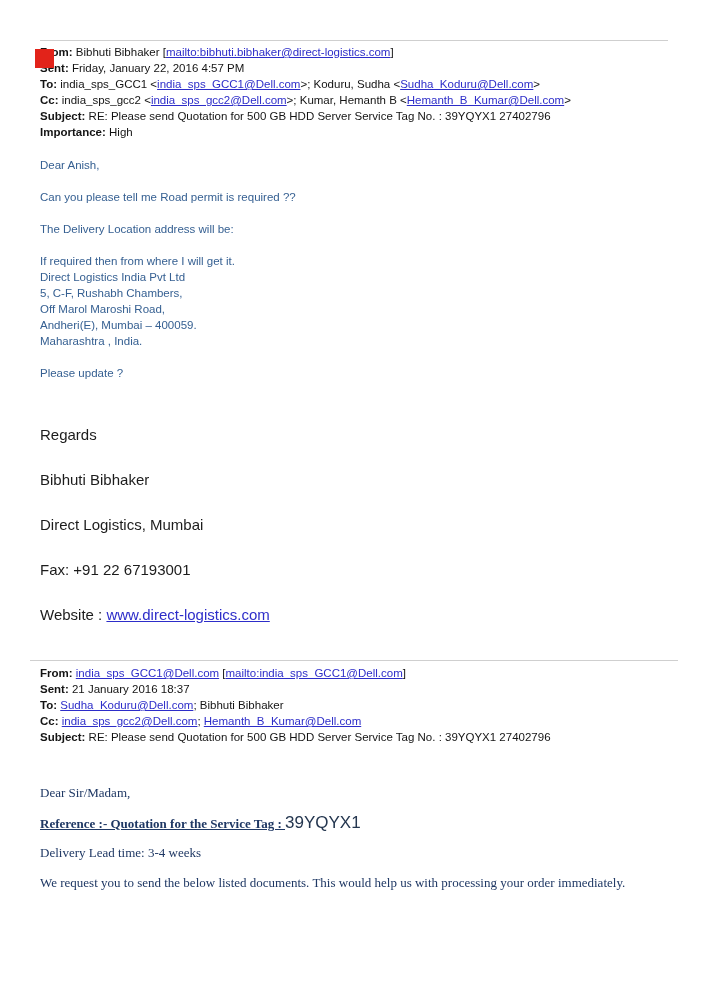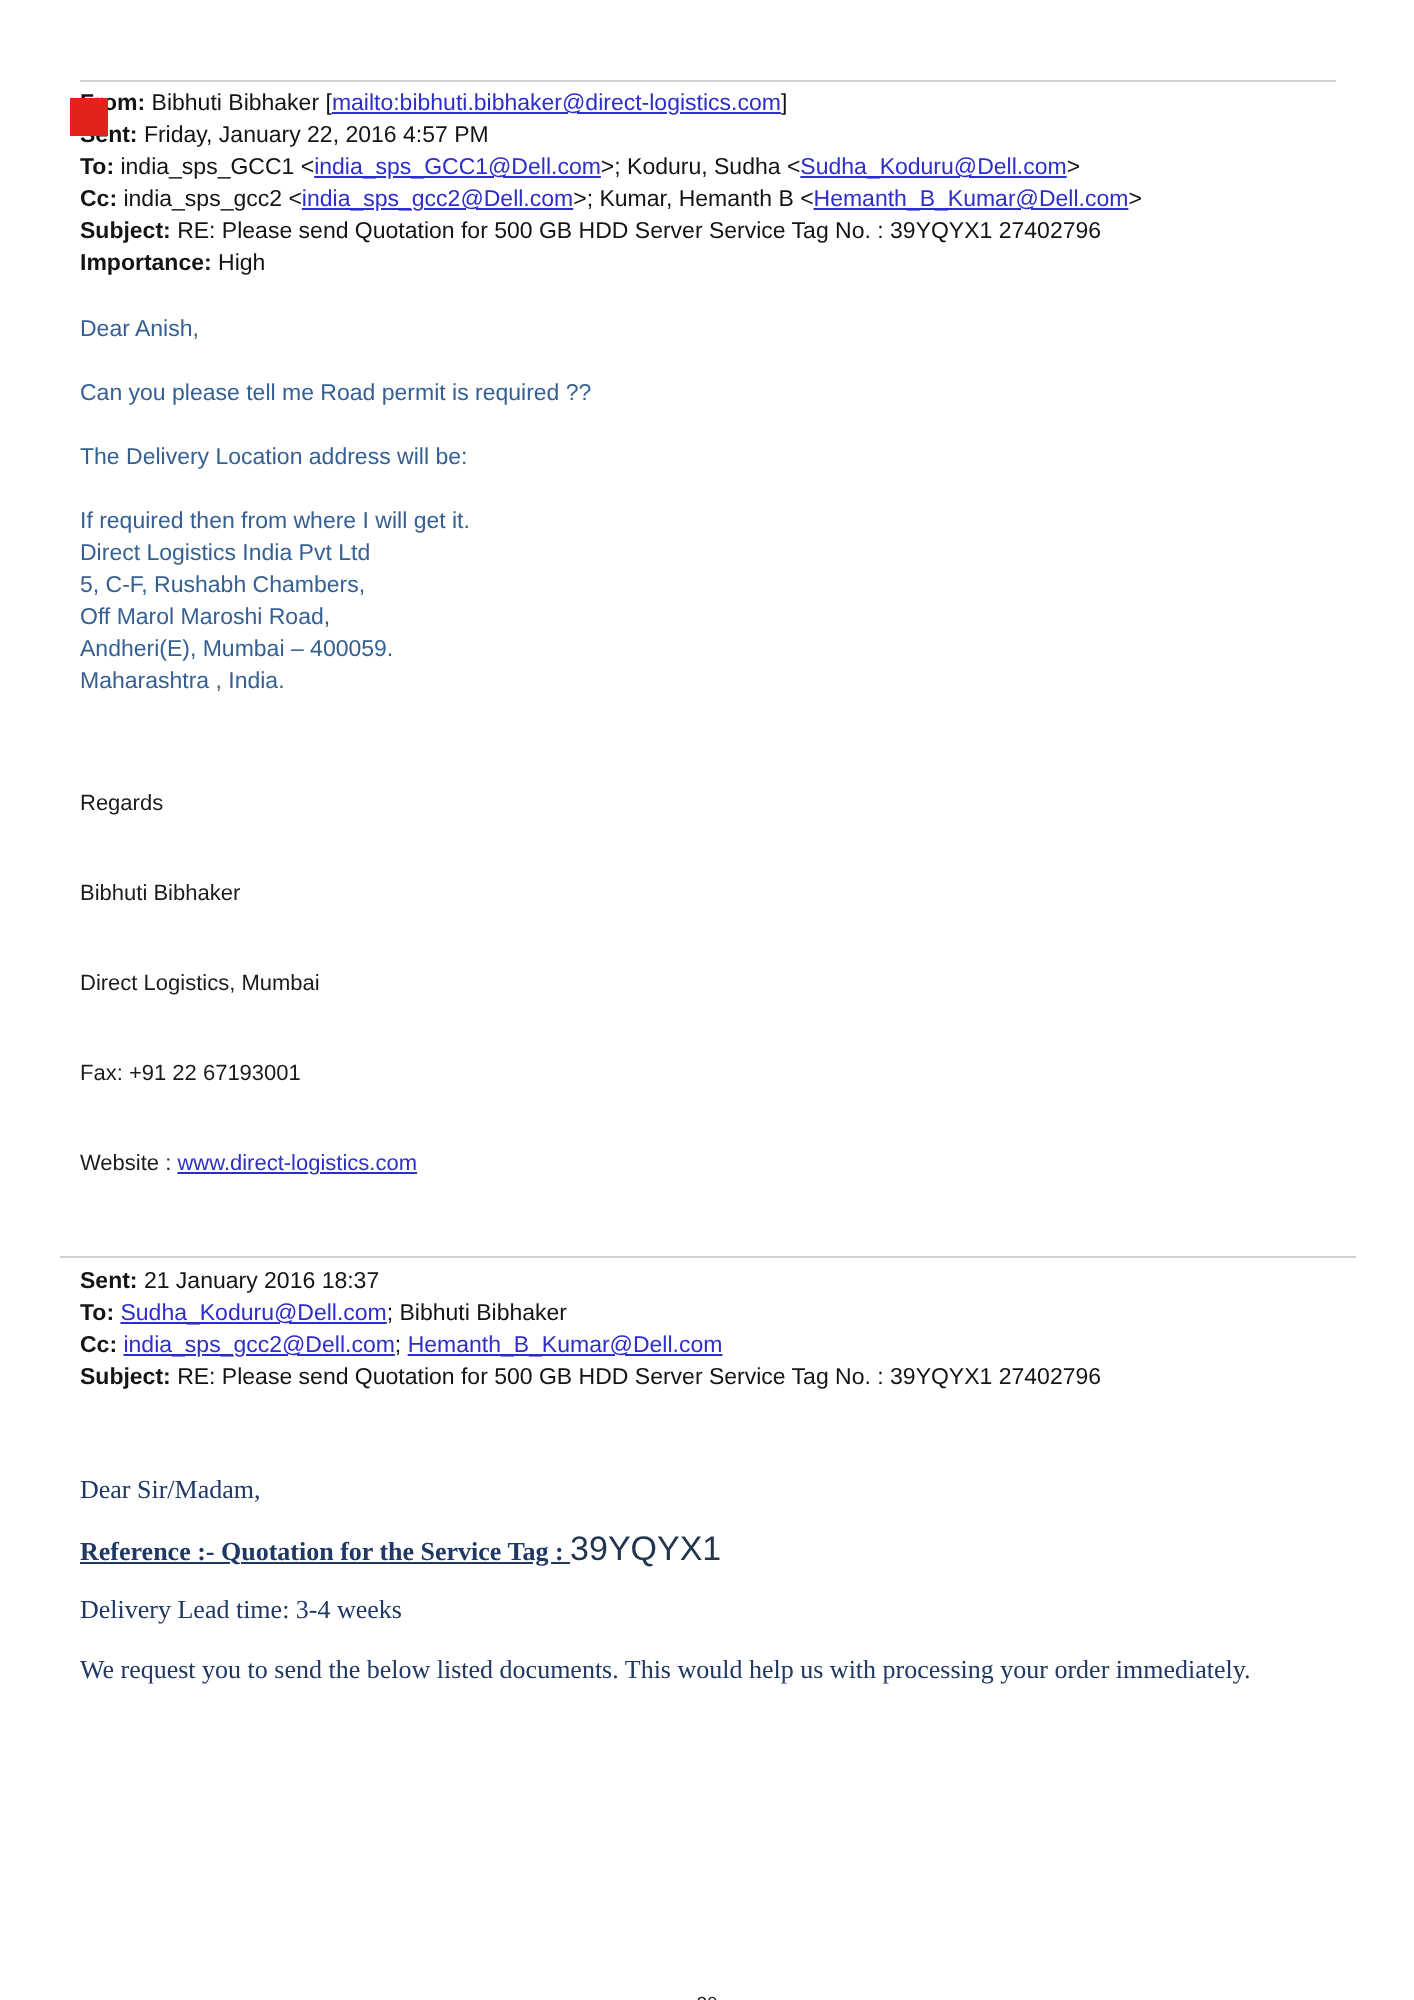"Please update ?" div.p { html: none -> <div>Please update ?</div> }
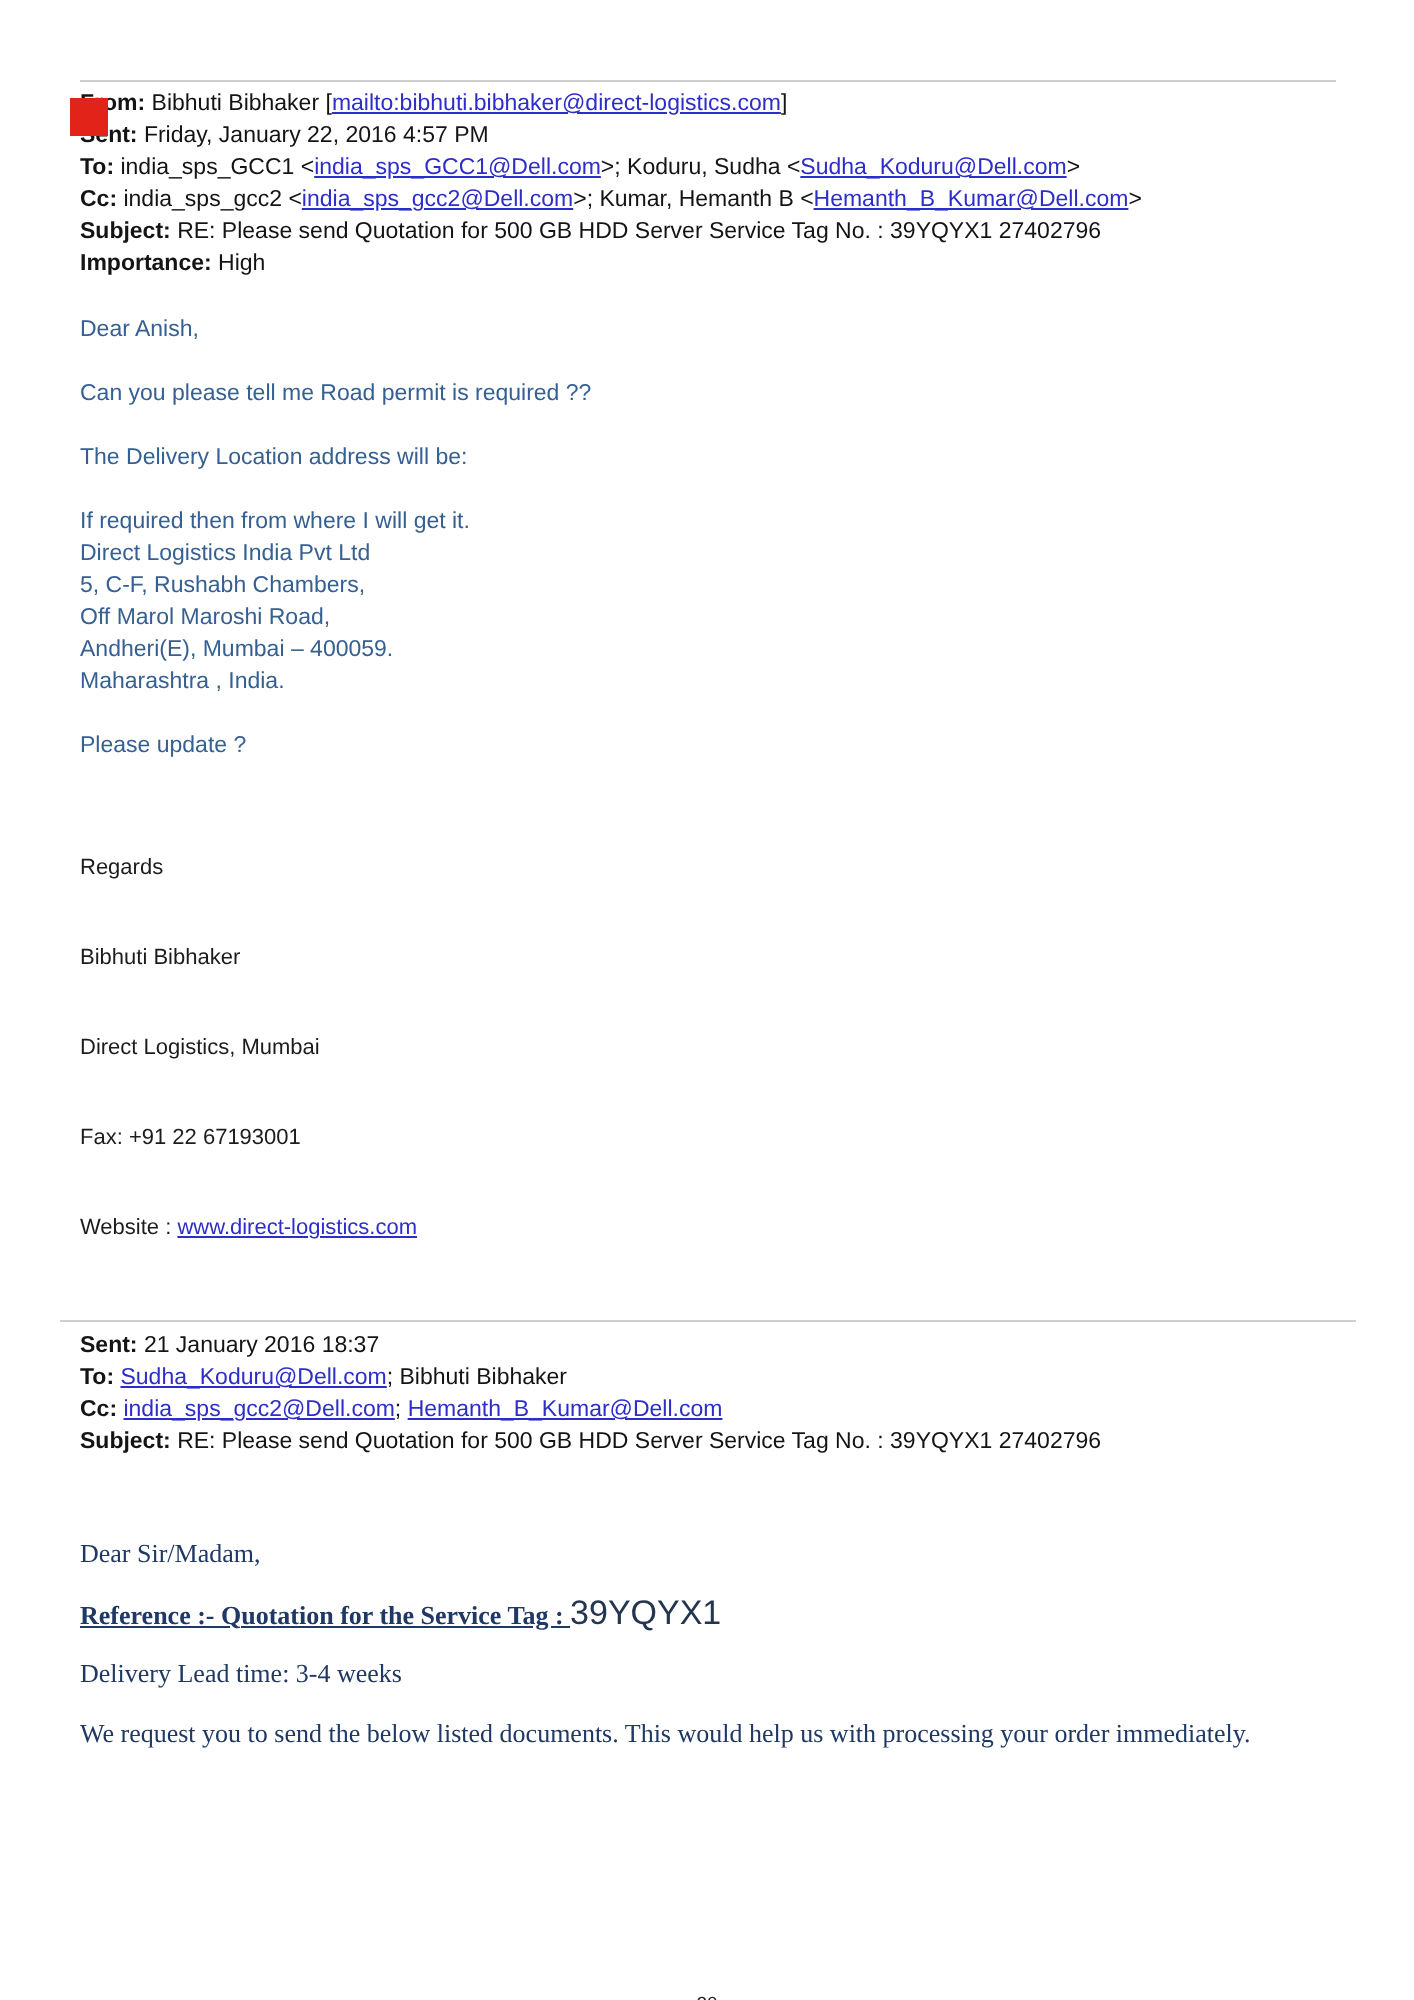"Regards" .sig { font-size: 11px -> 15px }
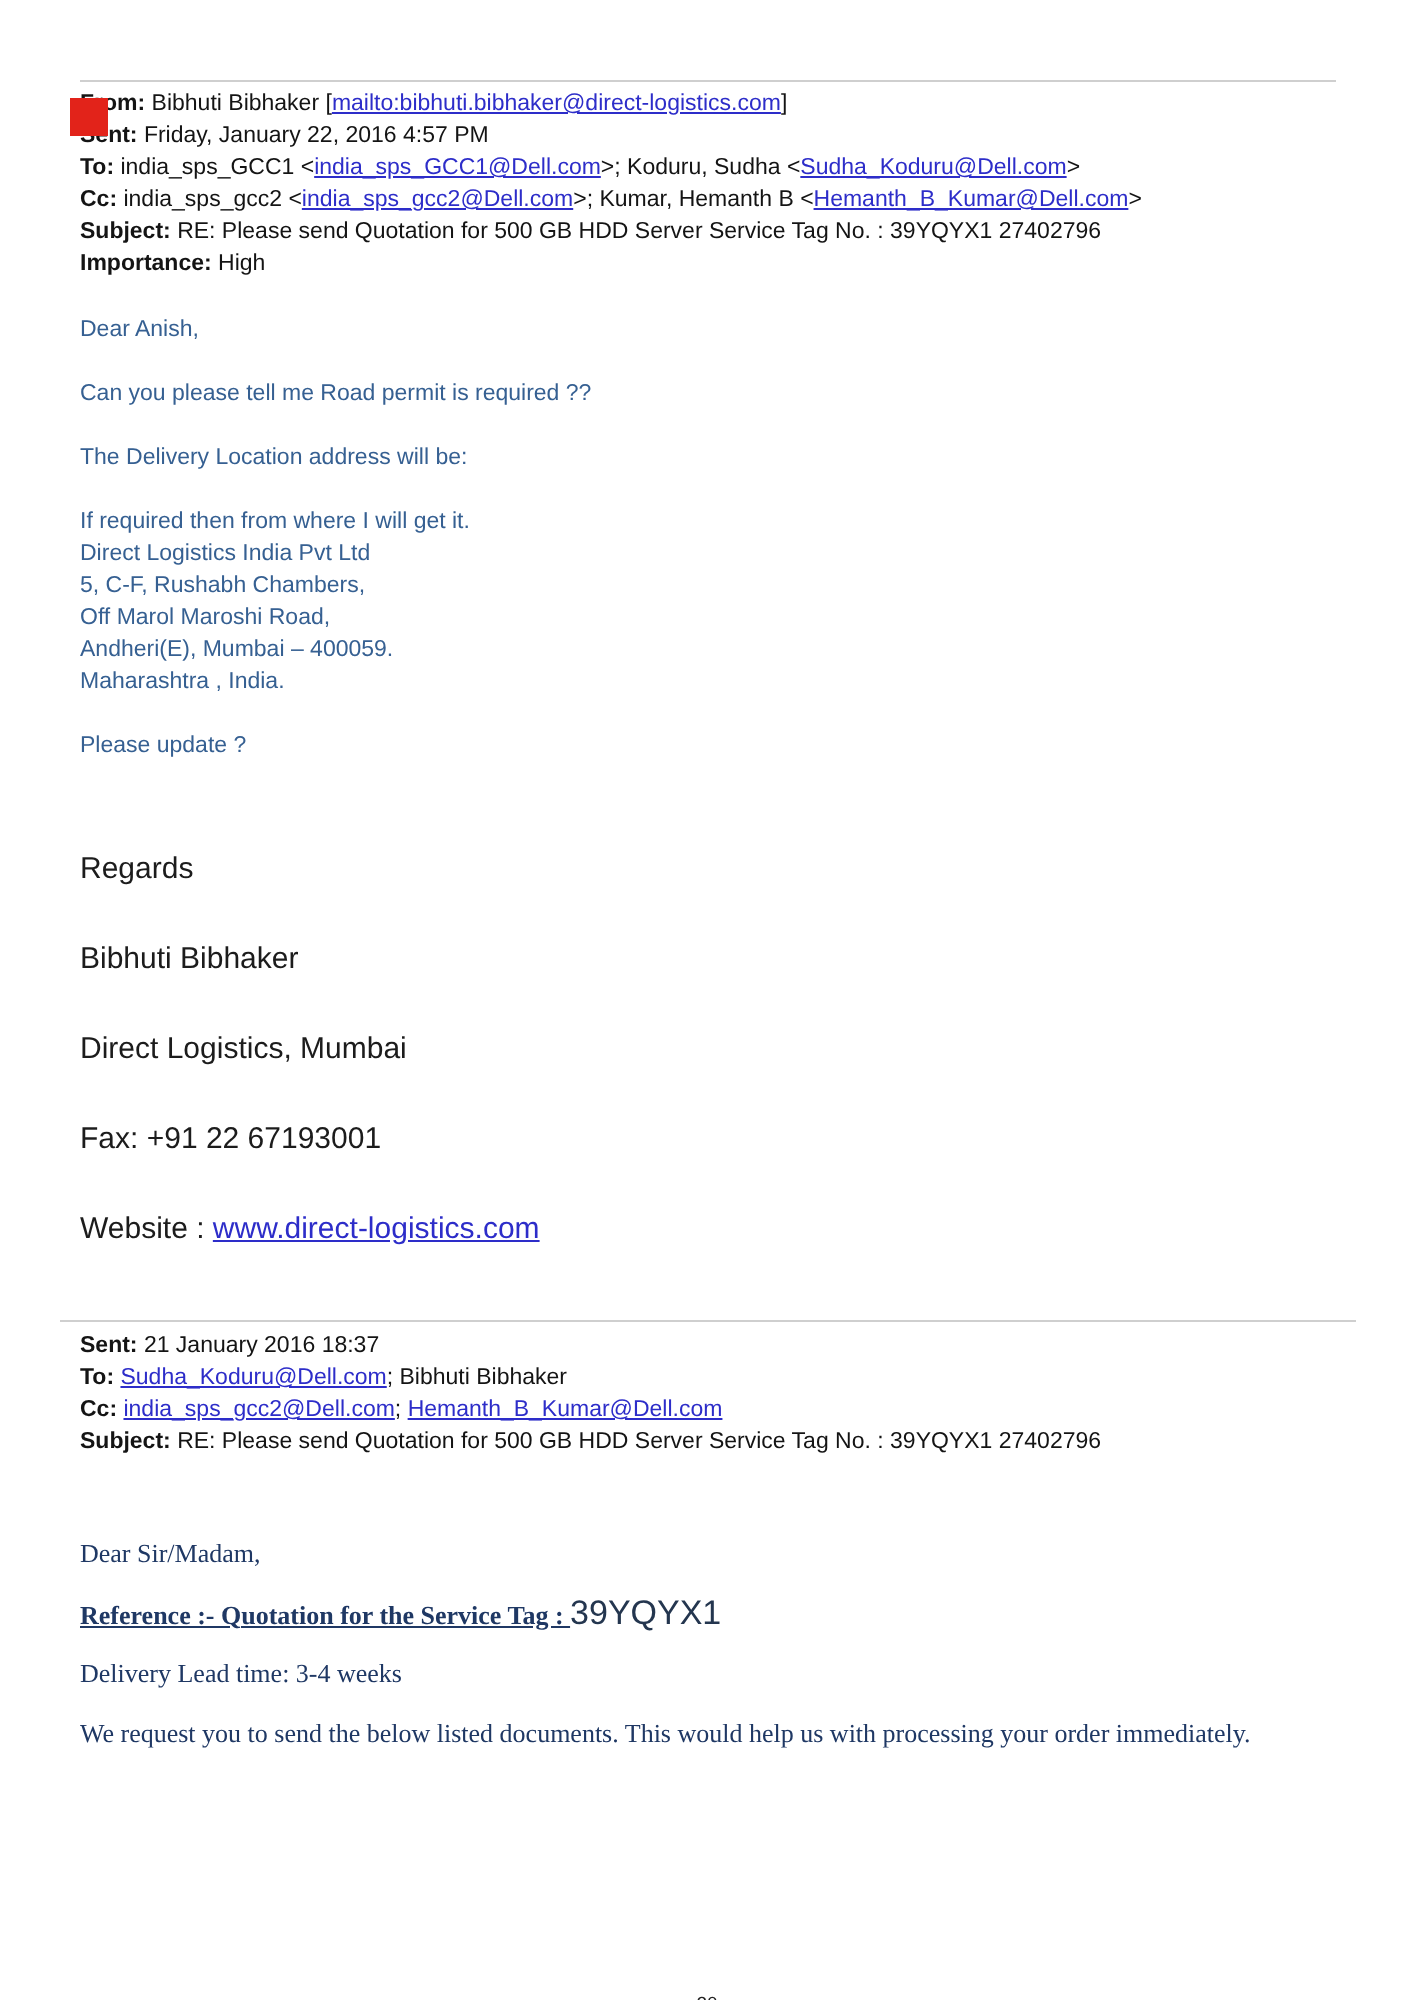"From: india_sps_GCC1@Dell.com" div.row { html: none -> <div><b>From:</b><span> </span><a>india_sps_GCC1@Dell.com</a><span> [</span><a>mailto:india_sps_GCC1@Dell.com</a><span>]</span></div> }
